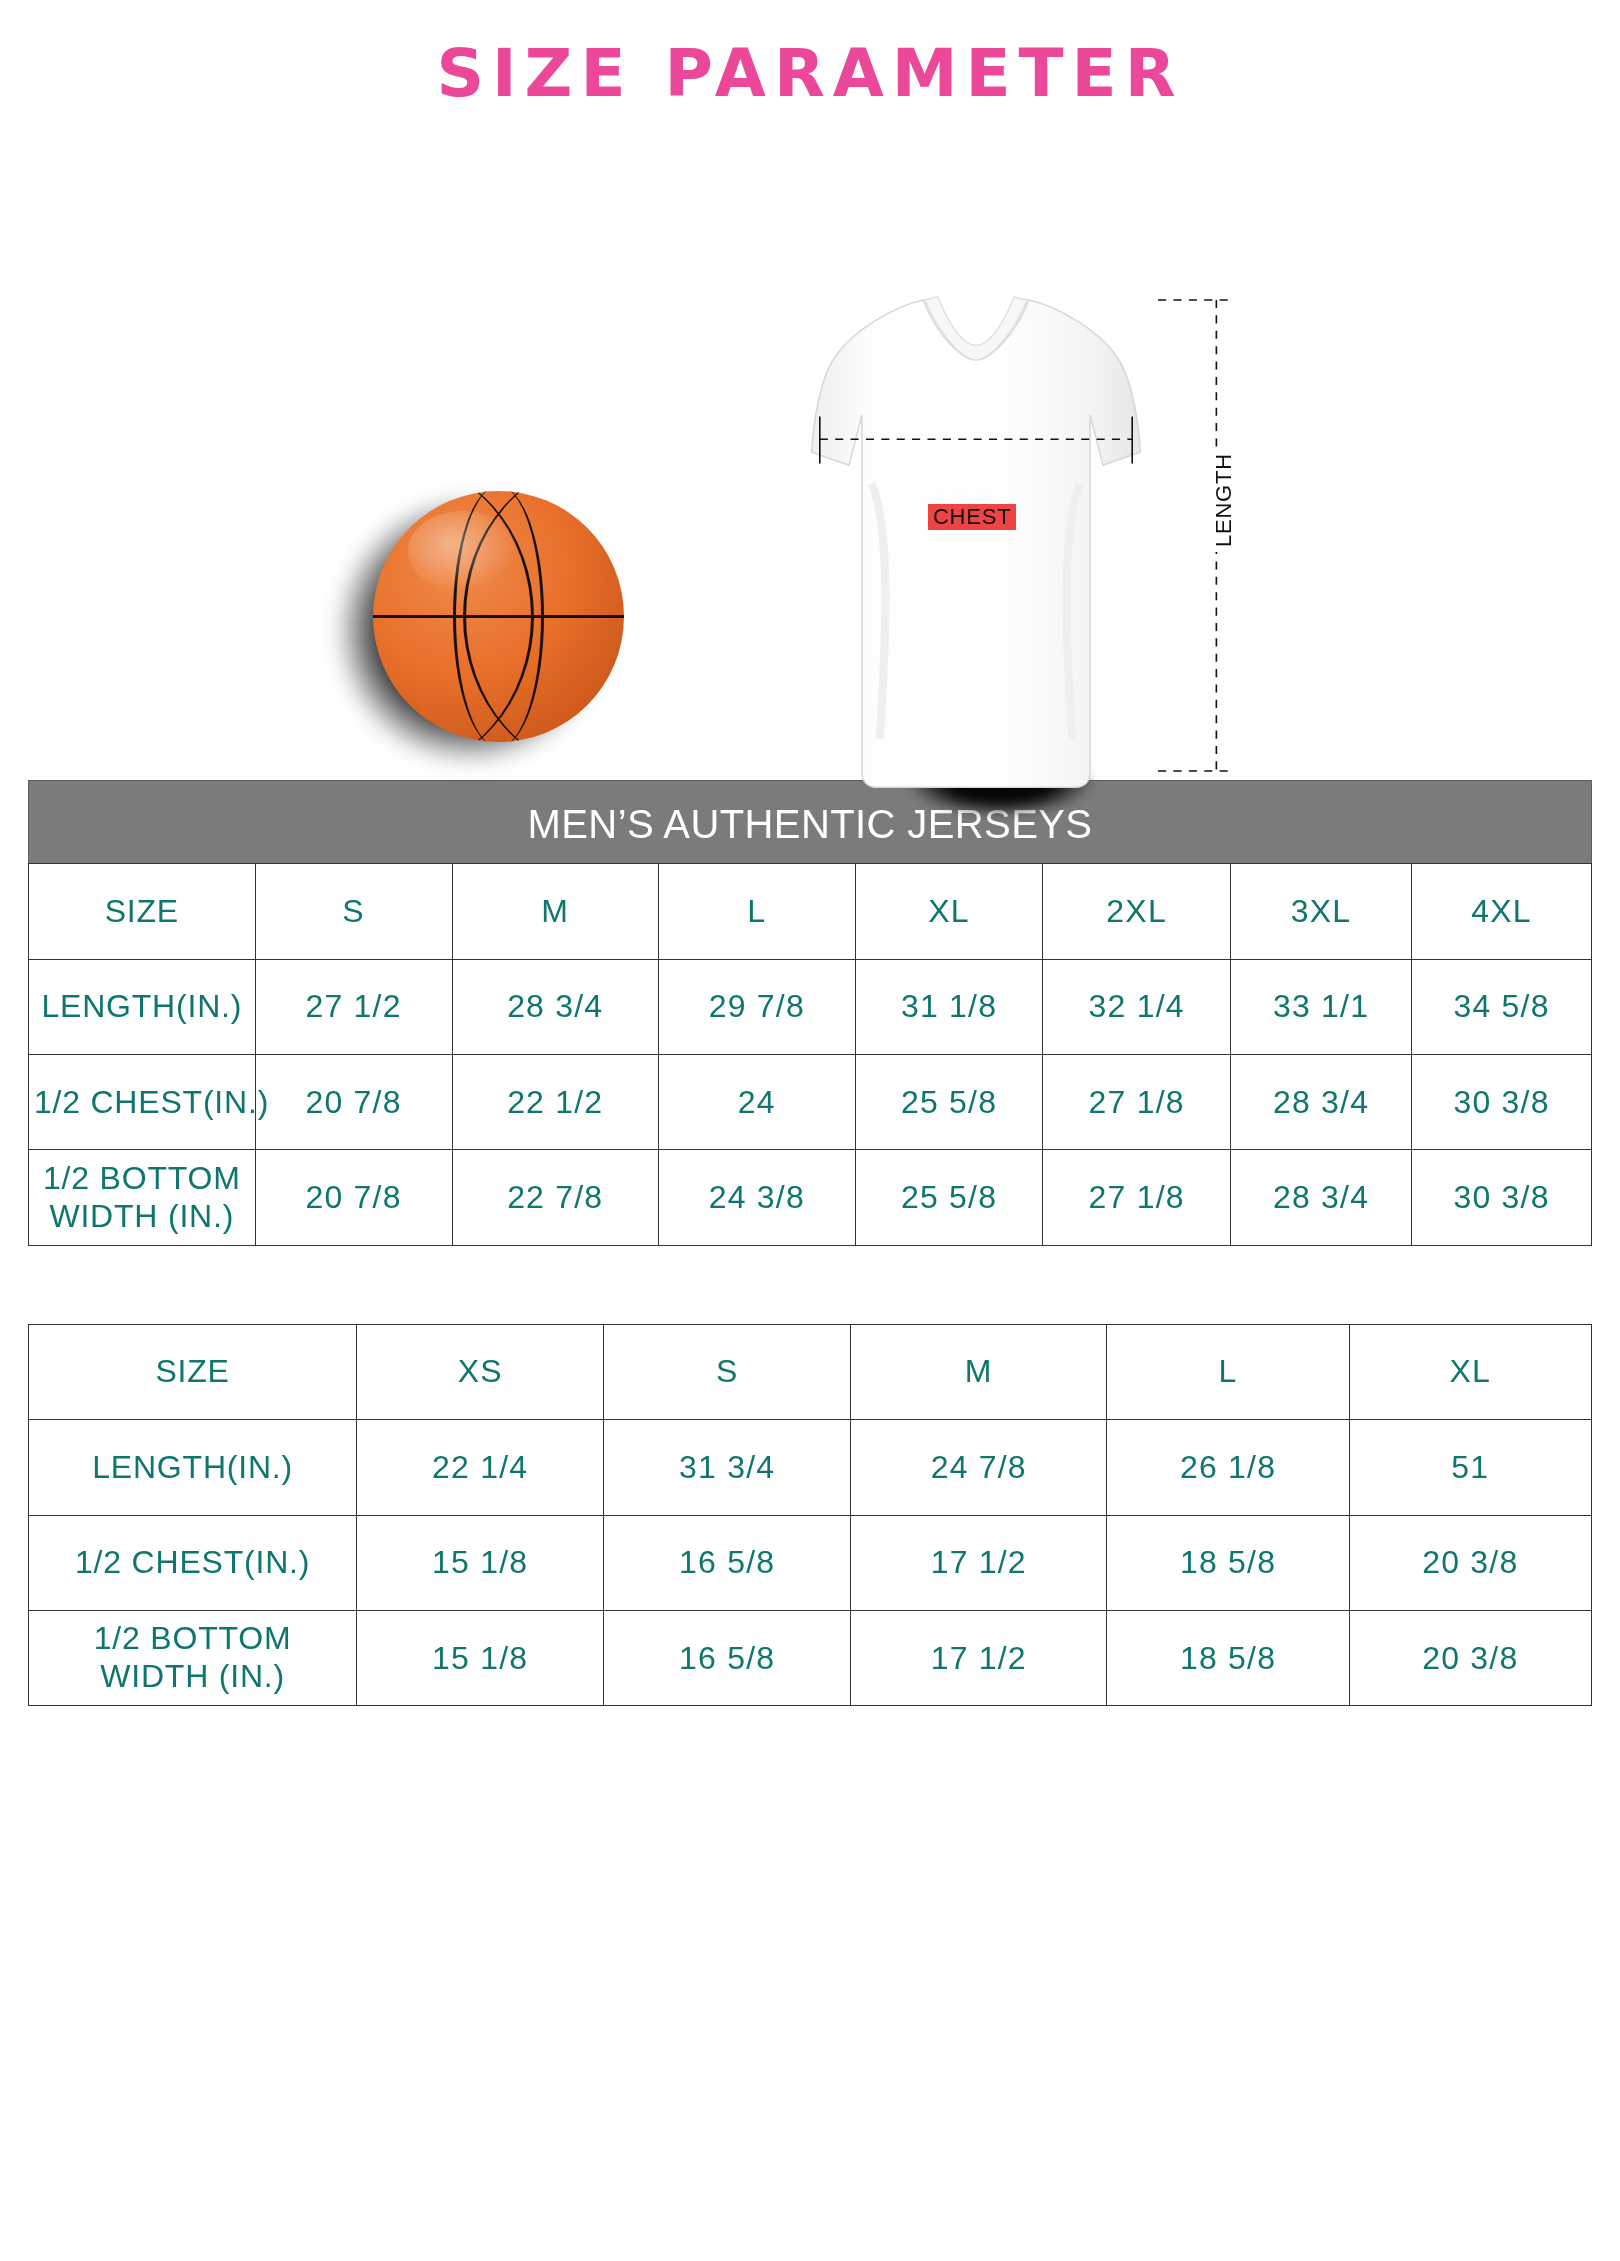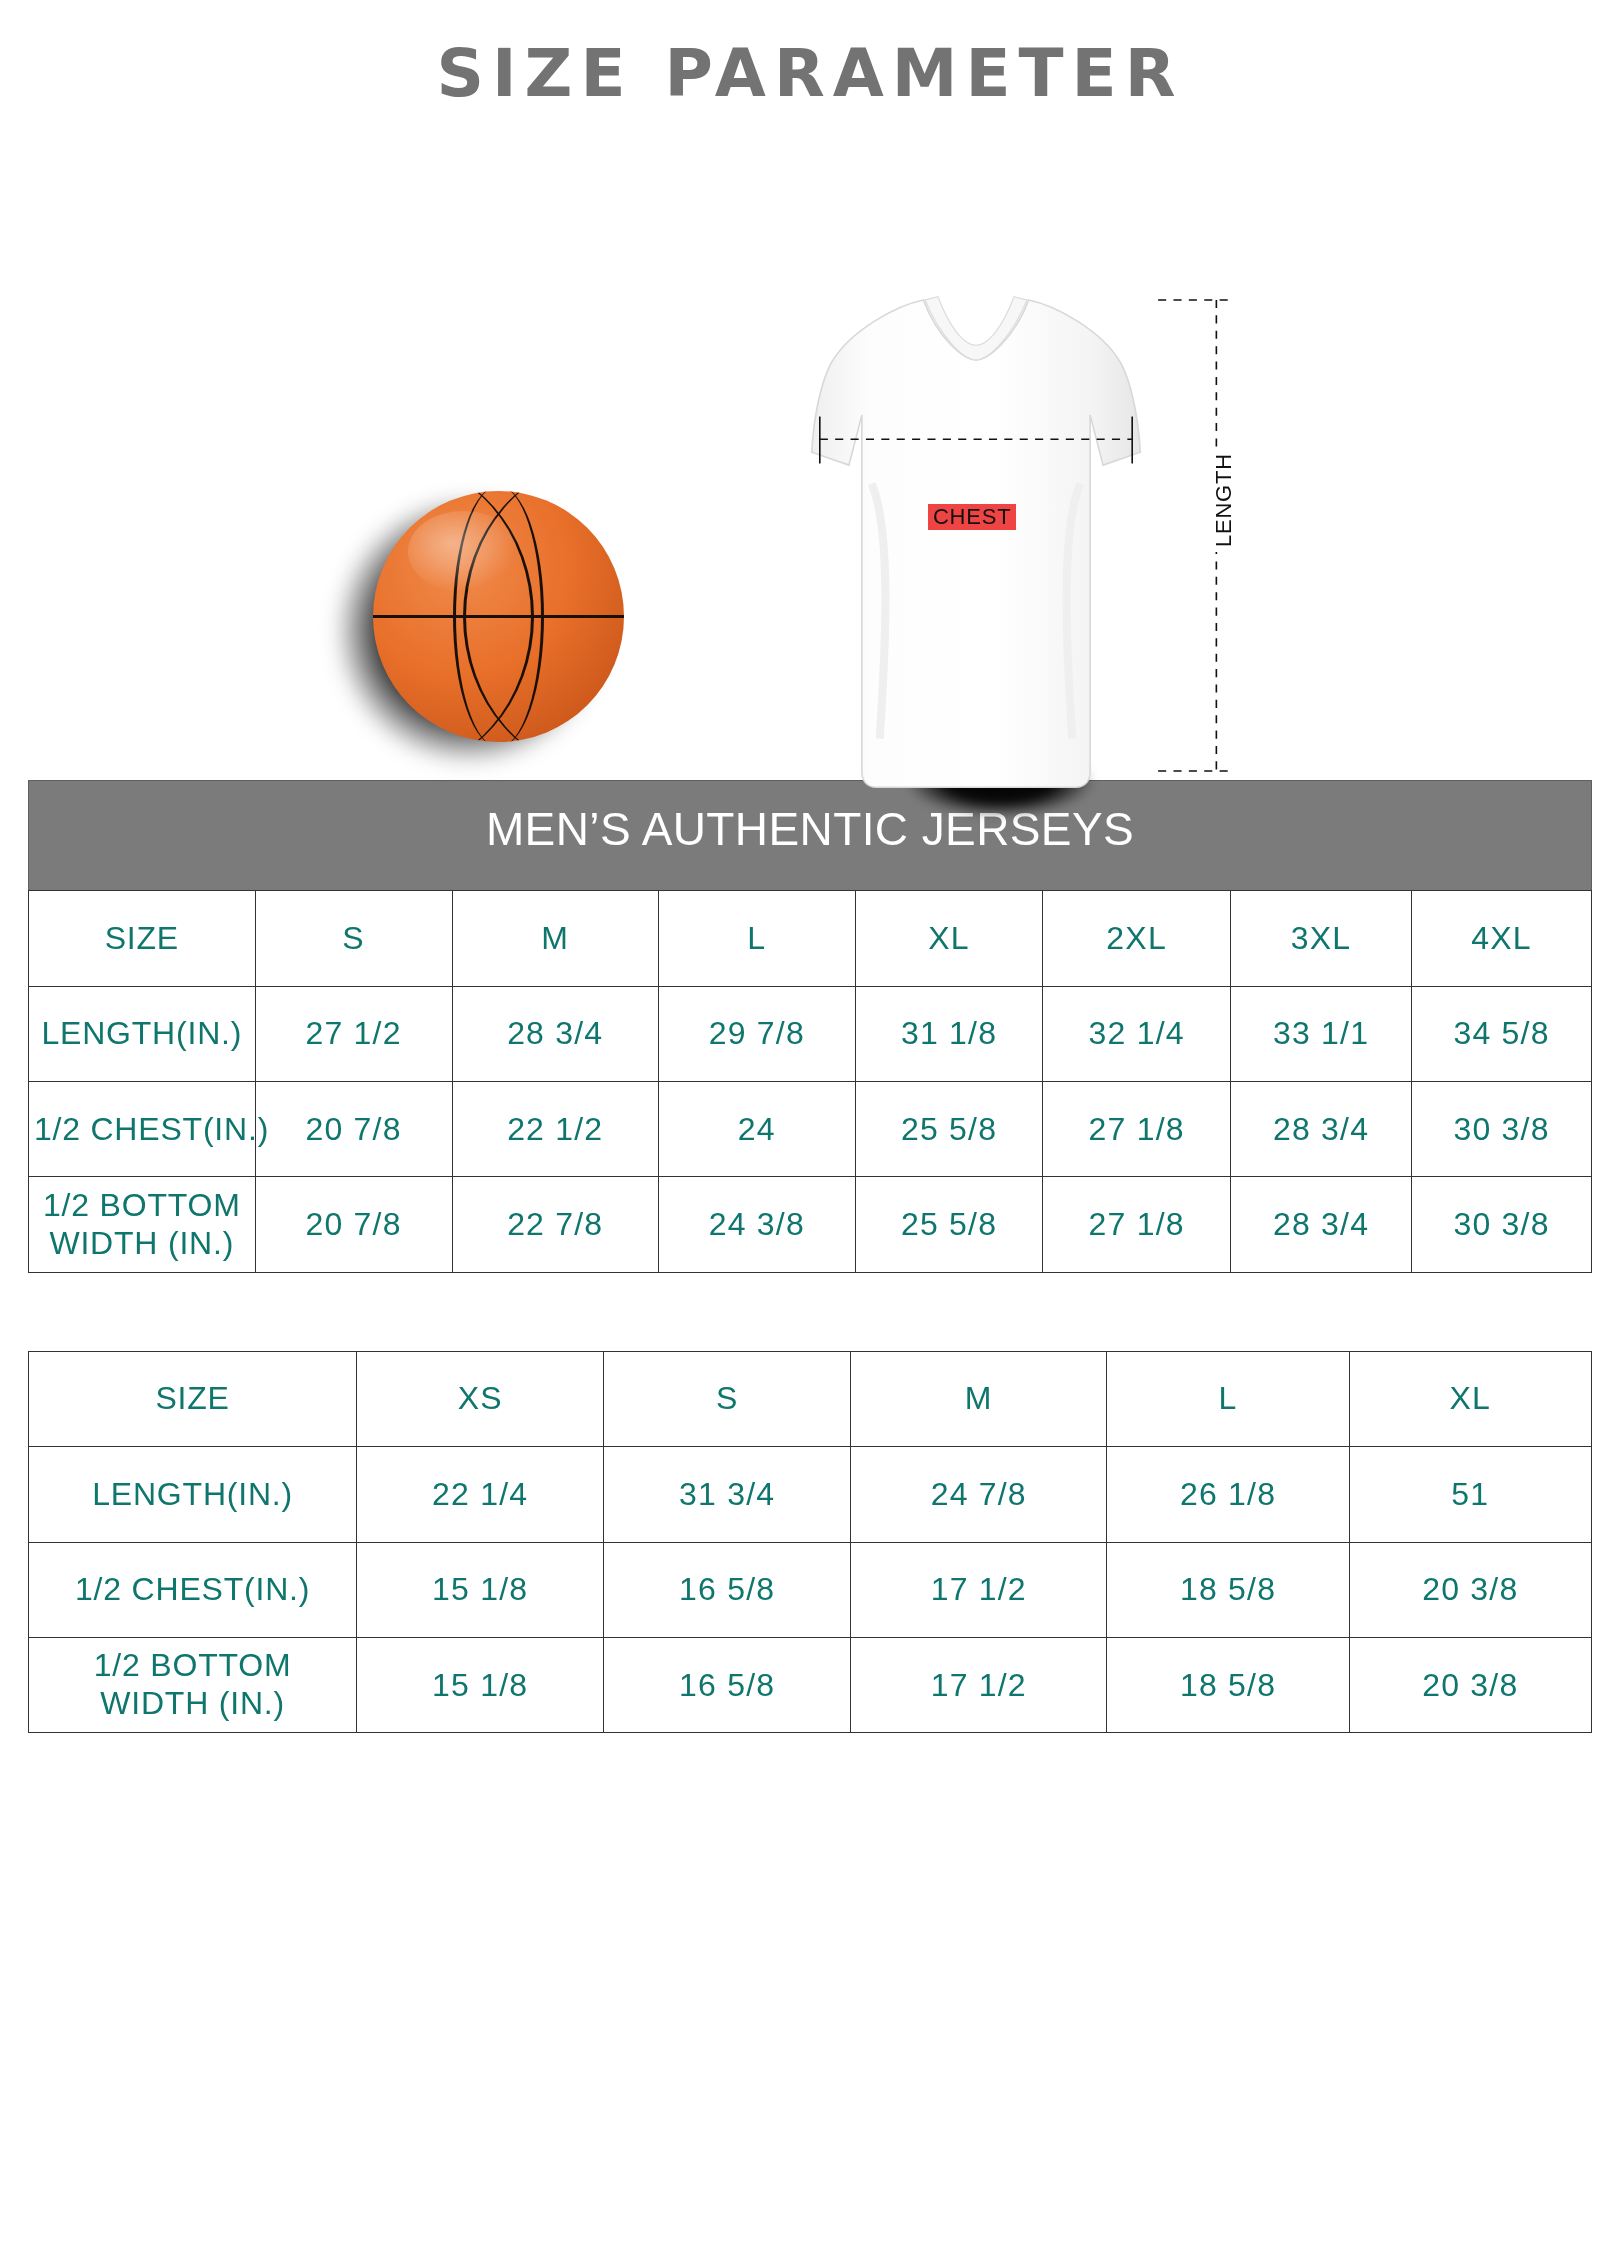"SIZE PARAMETER" .title { color: #737373 -> #ec4899 }
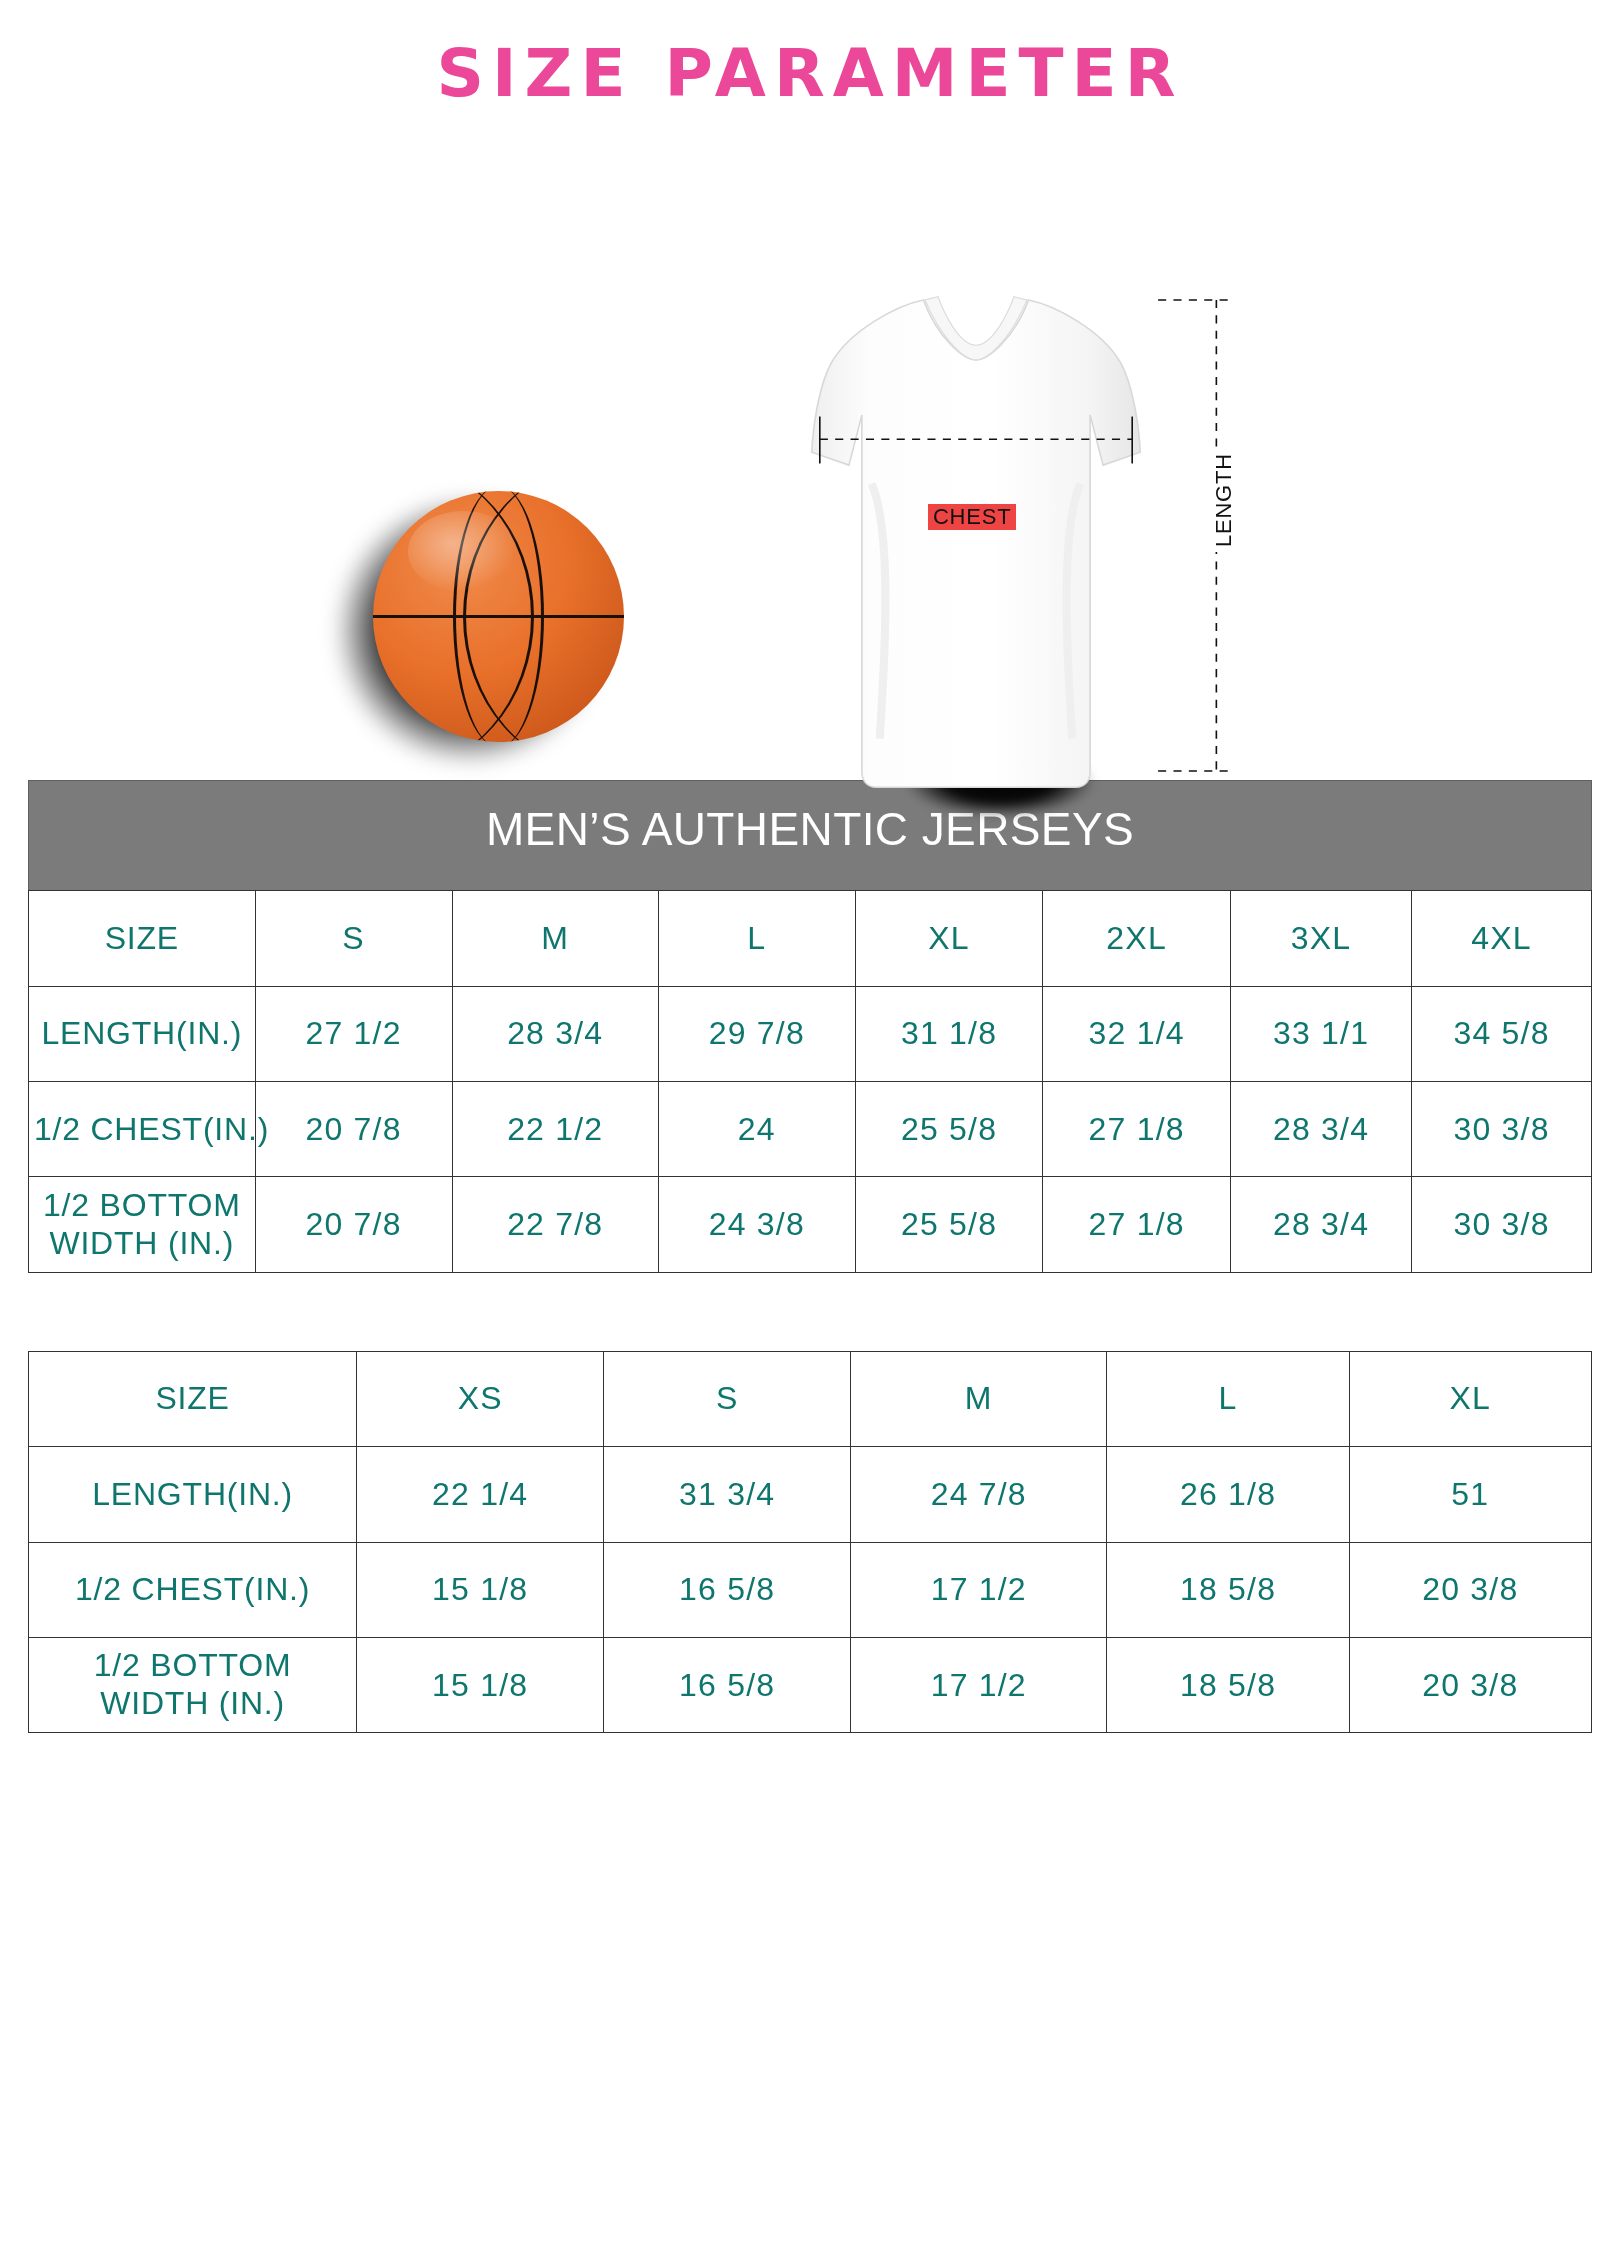"MEN’S AUTHENTIC JERSEYS" .band { font-size: 46px -> 40px; padding: 21px 0 34px -> 21px 0 16px }
